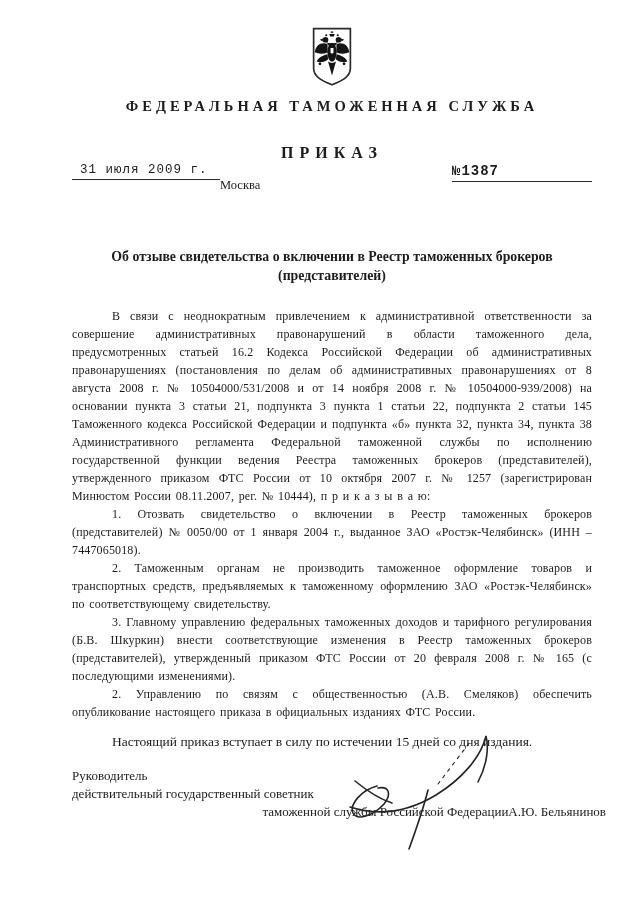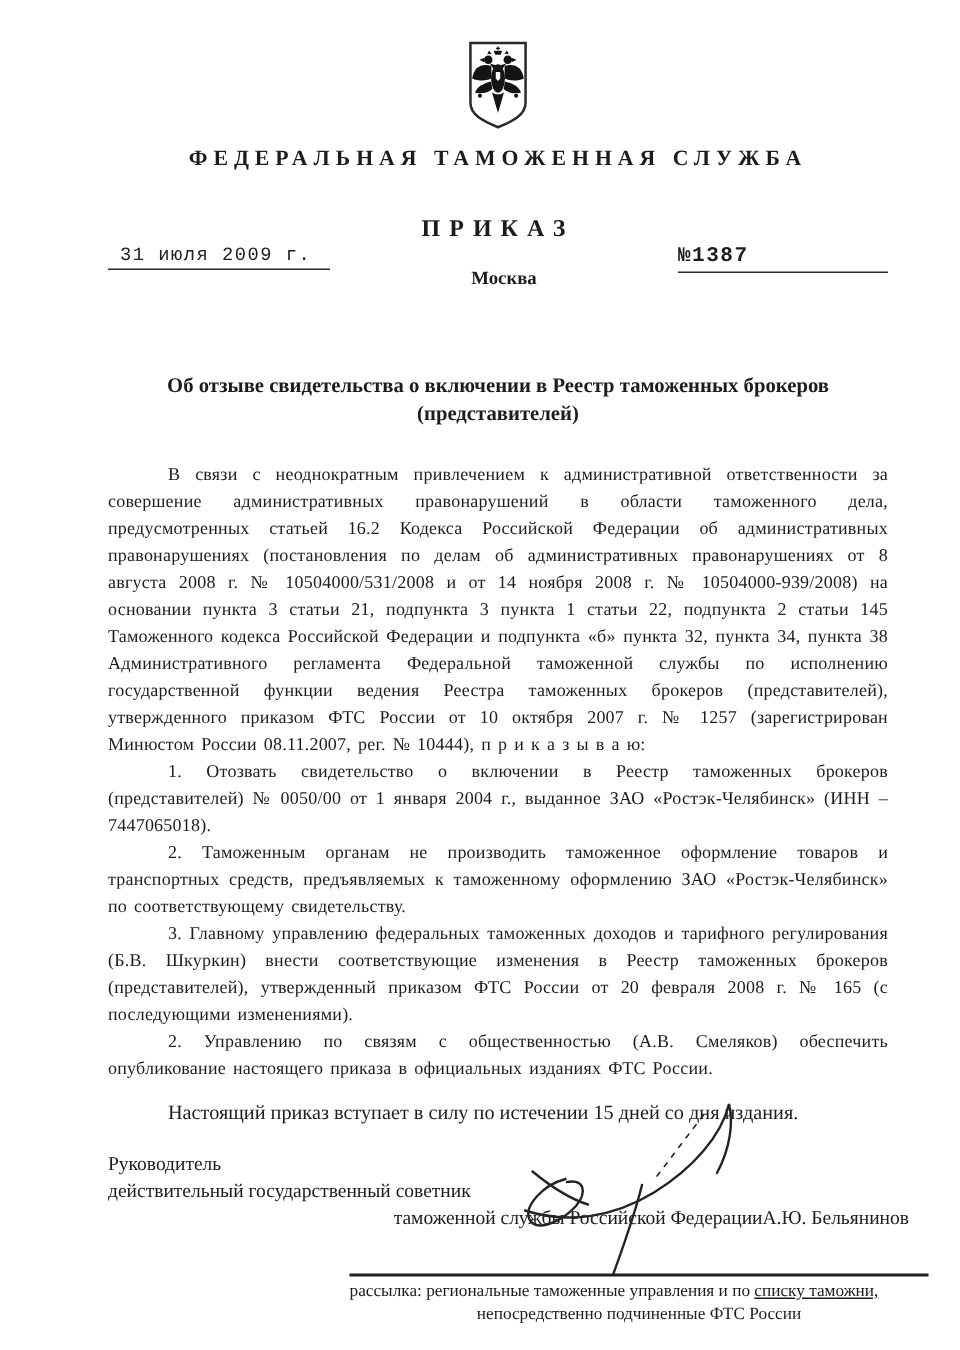"Москва" .city { font-weight: bold -> none; text-align: center -> none }
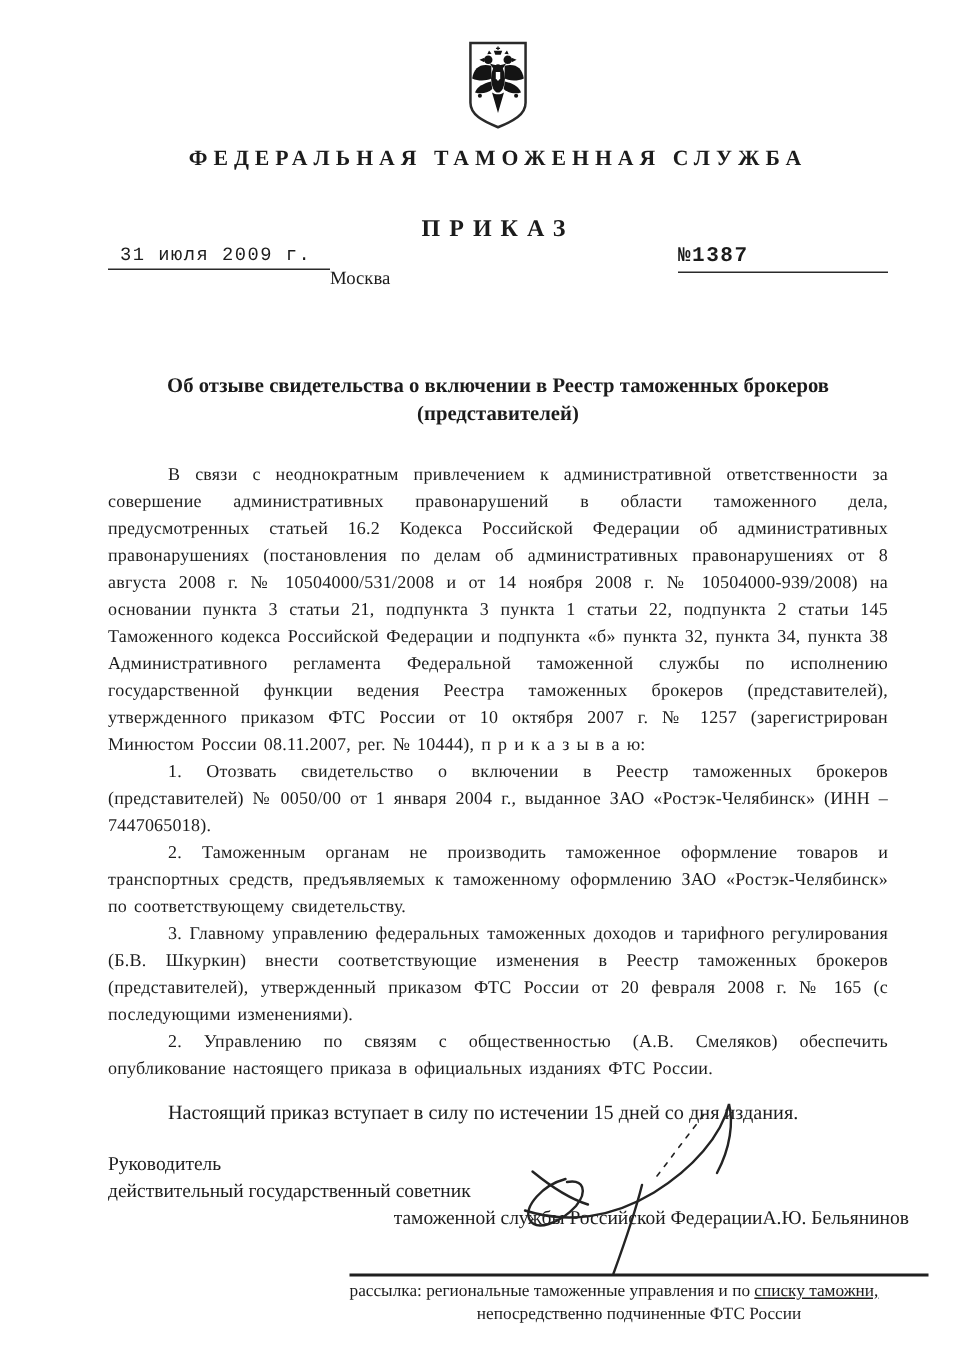"рассылка: региональные таможенные" div.footer { html: <div> <div><span>рассылка: региональные таможенные управления и по </span><span>списку таможни,</span></div> <div>непосредственно подчиненные ФТС России</div> </div> -> none }
